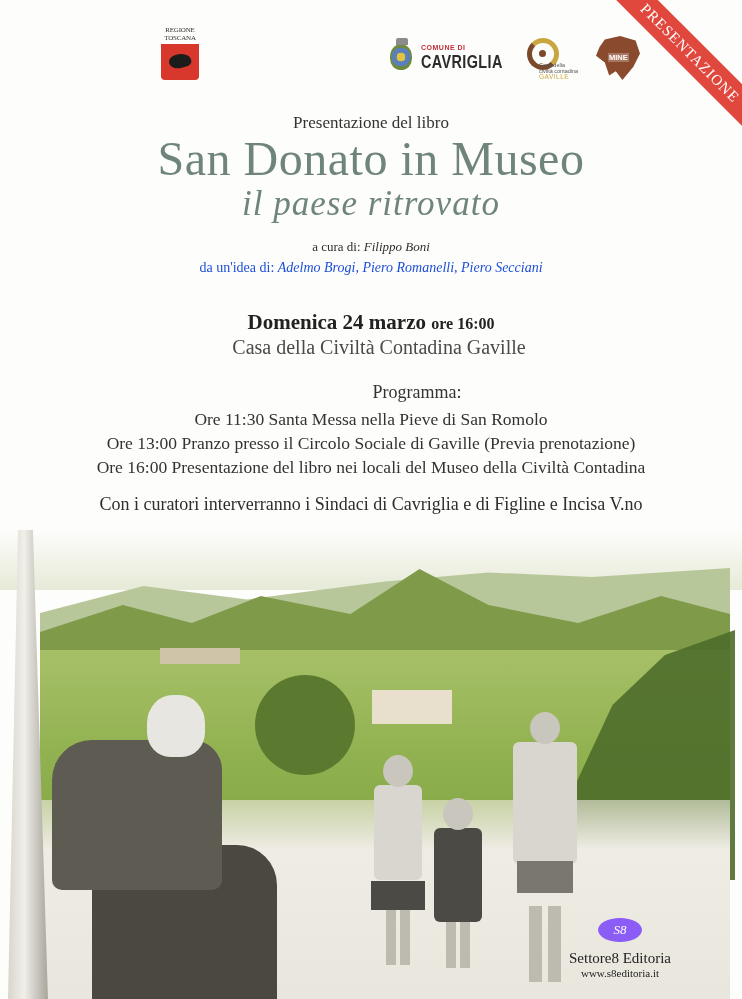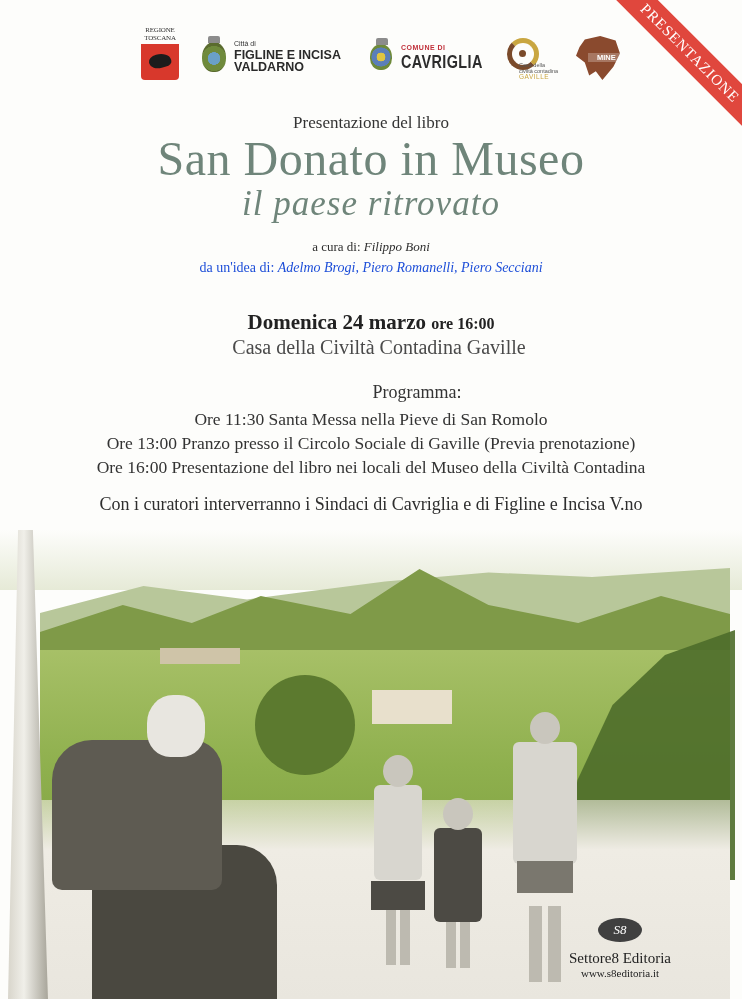"REGIONE" .logo { margin-left: none -> 20px }
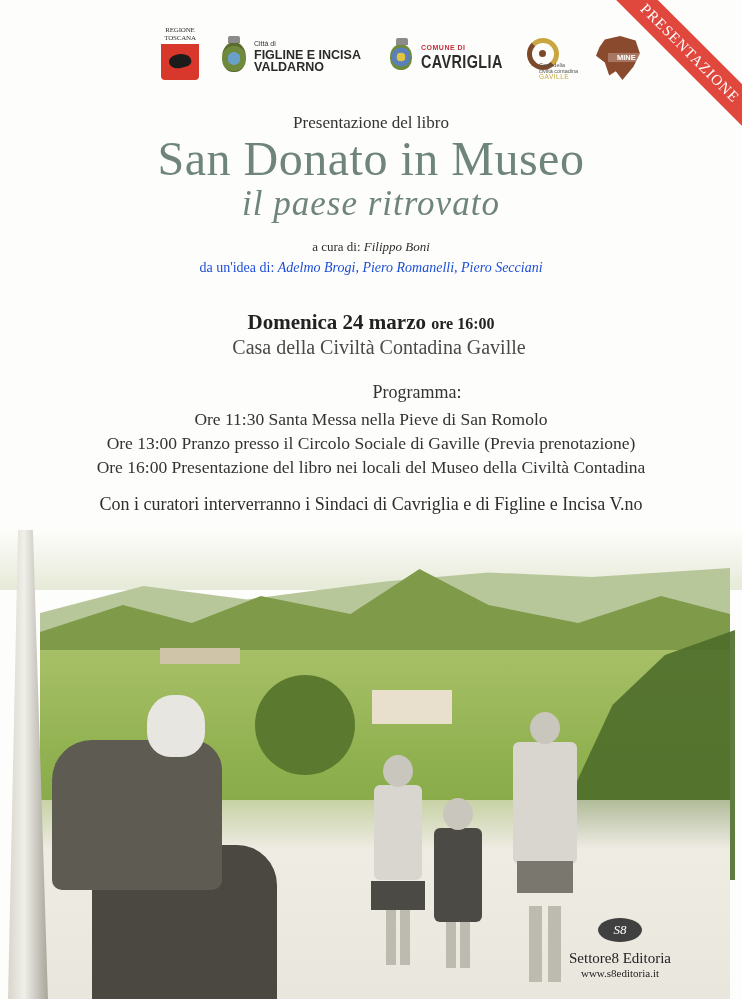"FIGLINE E INCISA" div.logo { html: <div> <div></div> <div>Città di</div> <div> <div>FIGLINE E INCISA</div> <div>VALDARNO</div> </div> </div> -> none }
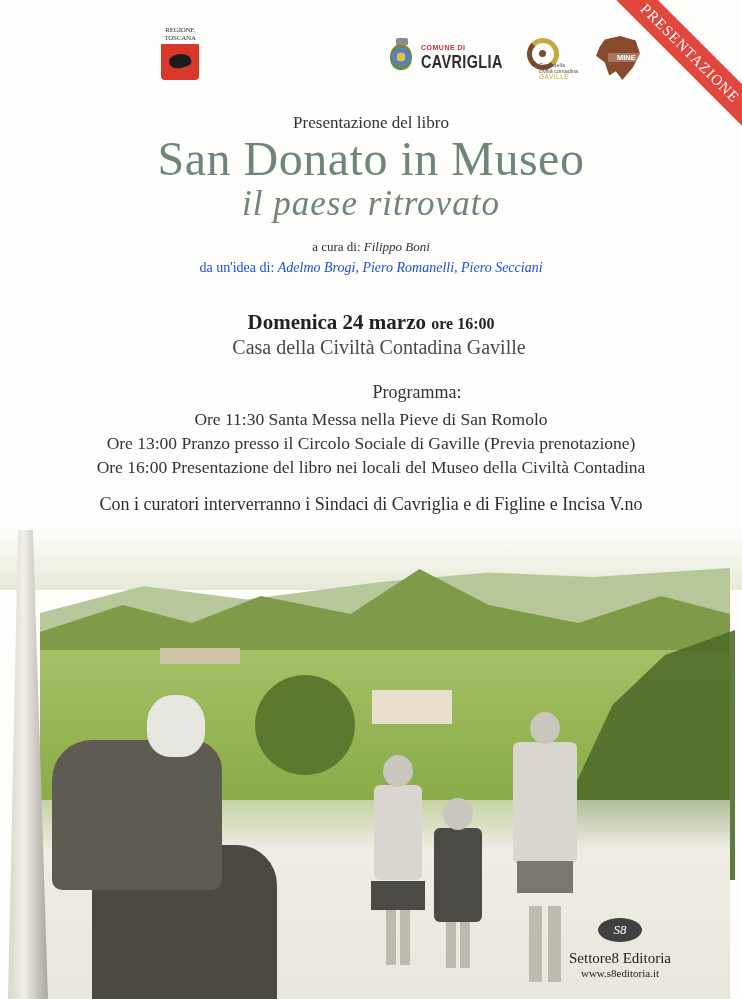"MINE" .logo-mine .lbl { padding: 0 9px -> 0 1px }
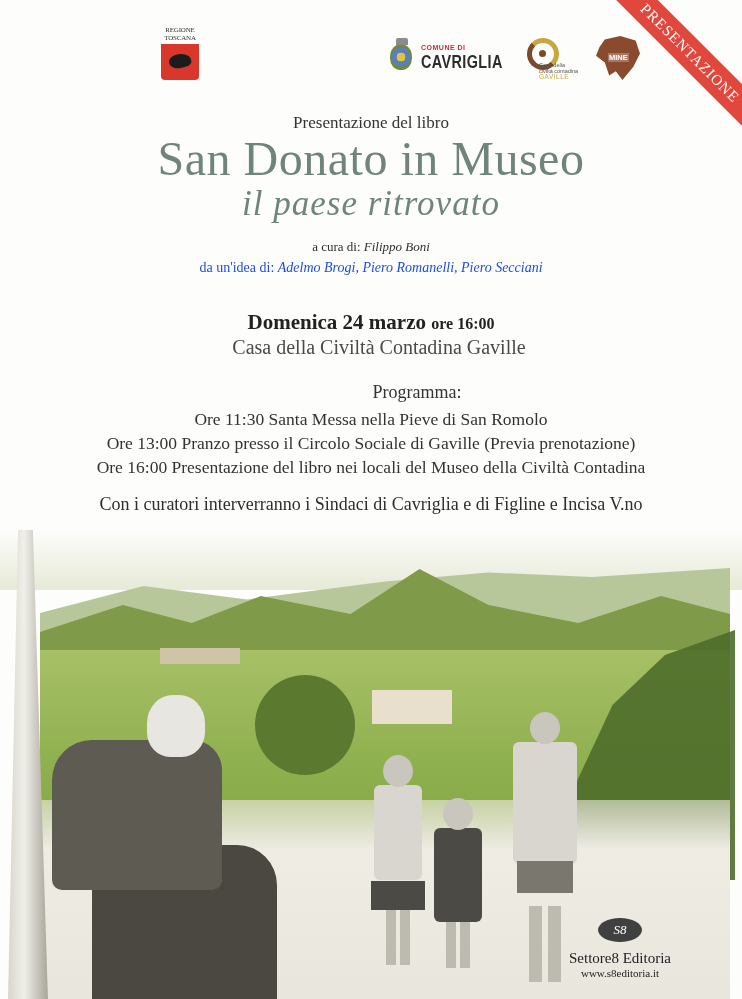"S8" .publisher .badge { background: #404040 -> #8b5cf6 }
